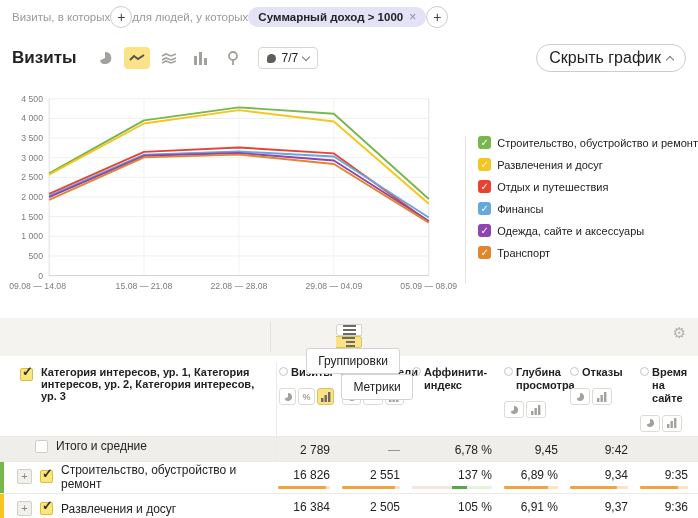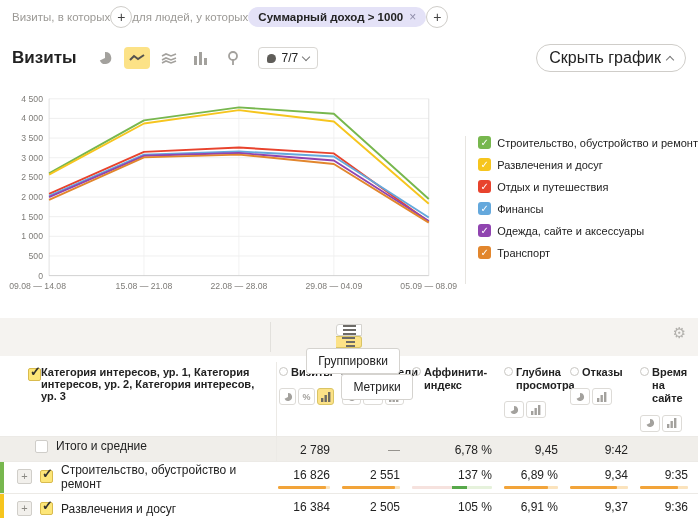"Категория интересов, ур. 1, Категория" .th-dim { gap: none -> 8px; padding: 4px 8px 4px 28px -> 4px 8px 4px 20px }
